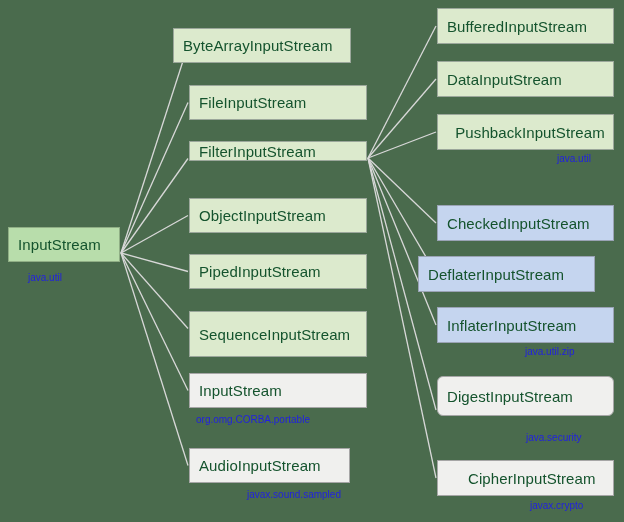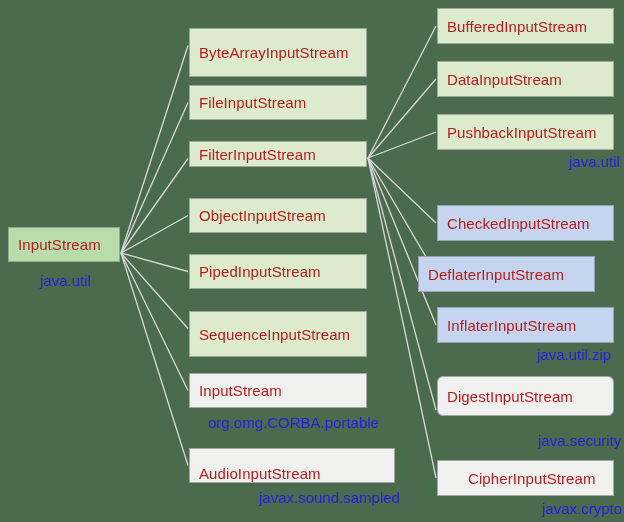"BufferedInputStream" .node { color: #b91c1c -> #14532d }
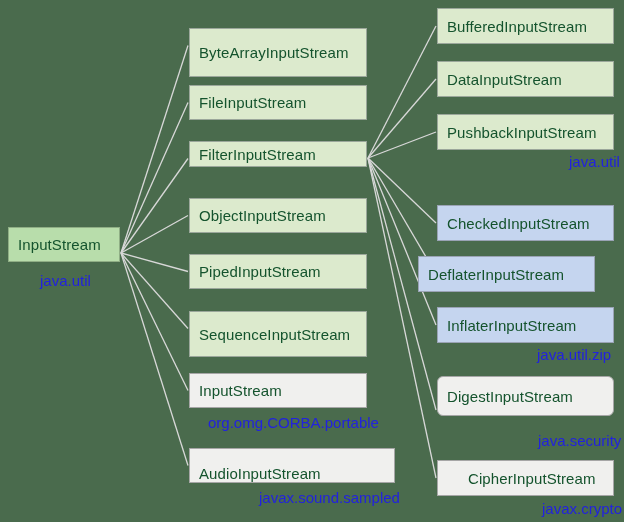"ByteArrayInputStream" div.node { height: 49px -> 35px; left: 189px -> 173px }
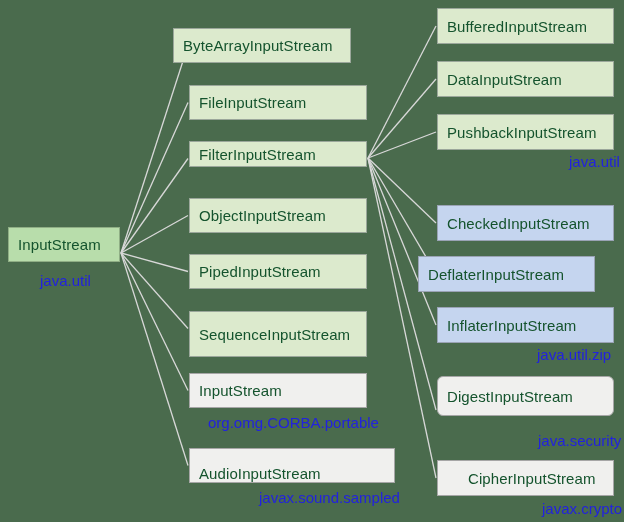"PushbackInputStream" div.node { justify-content: none -> center }
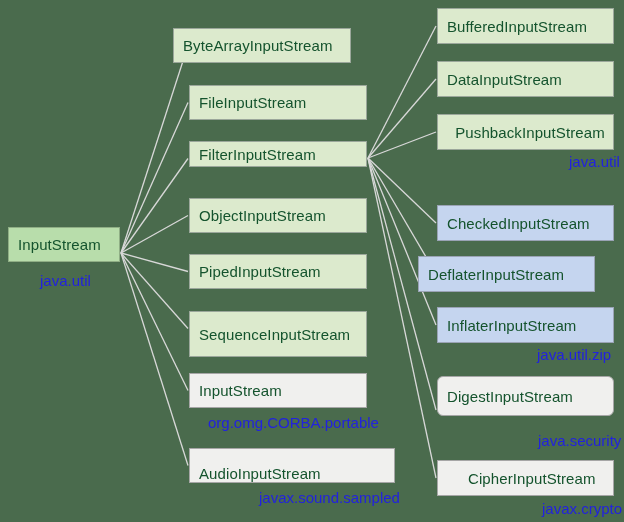"FilterInputStream" div.node { height: 26px -> 20px }
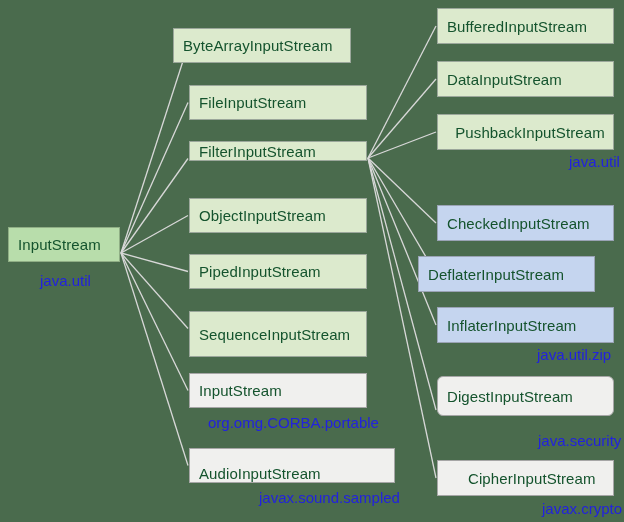"java.util" .pkg { font-size: 15px -> 10px; margin-left: 12px -> none }
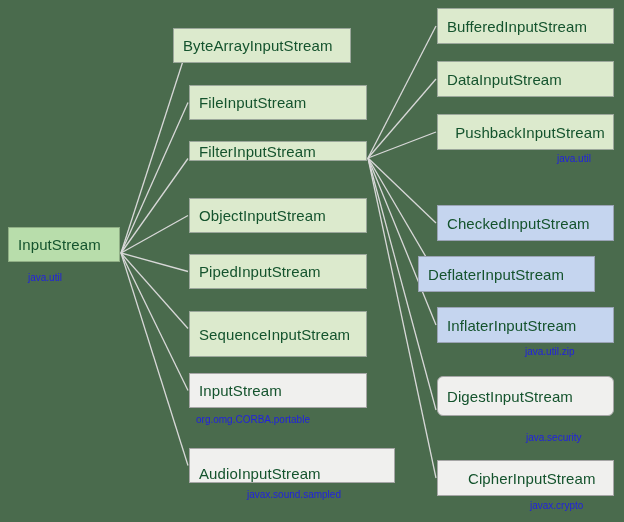"AudioInputStream" div.node { align-items: flex-end -> none; width: 206px -> 161px }
